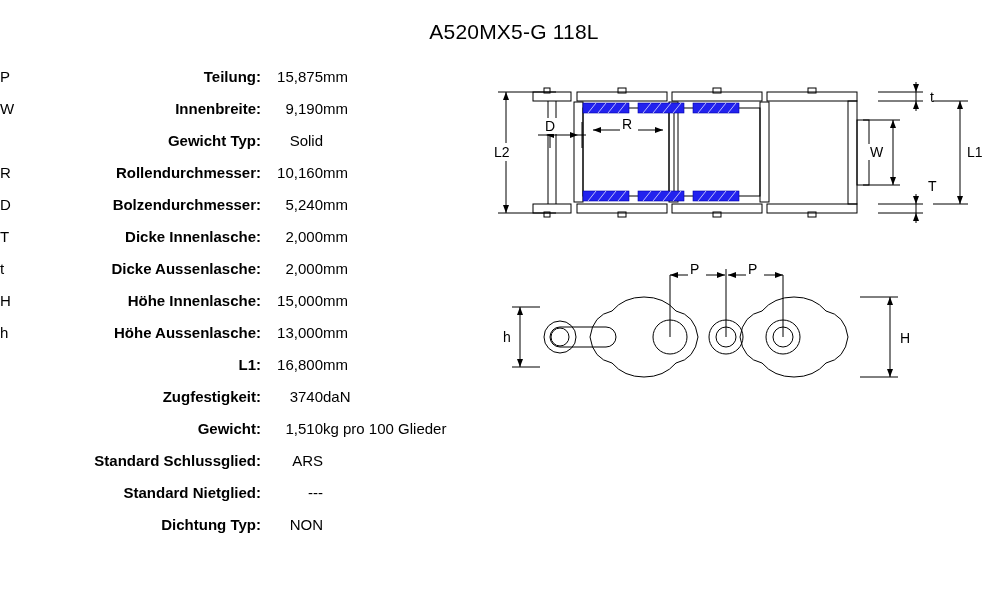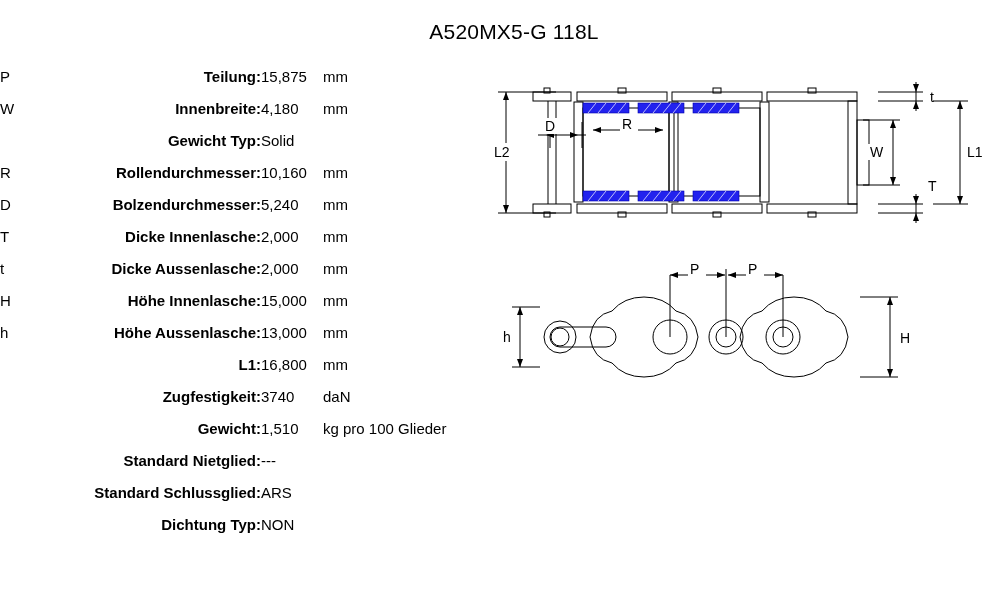"15,875" td.val { text-align: left -> right }
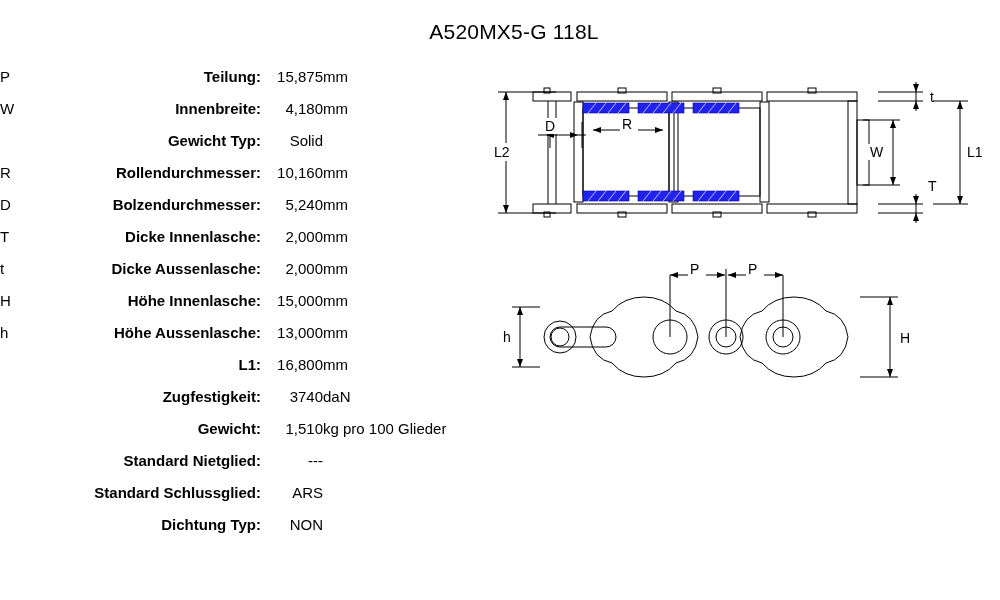"4,180" td.val { text: 4,180 -> 9,190 }
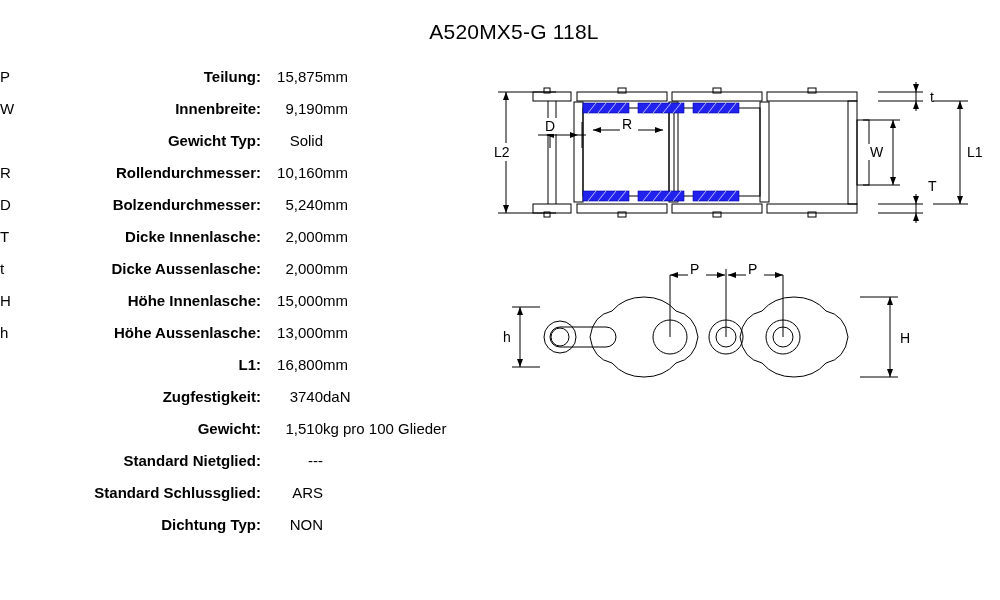"Standard Nietglied:" tr { order: before "Standard Schlussglied:" -> after "Standard Schlussglied:" }
